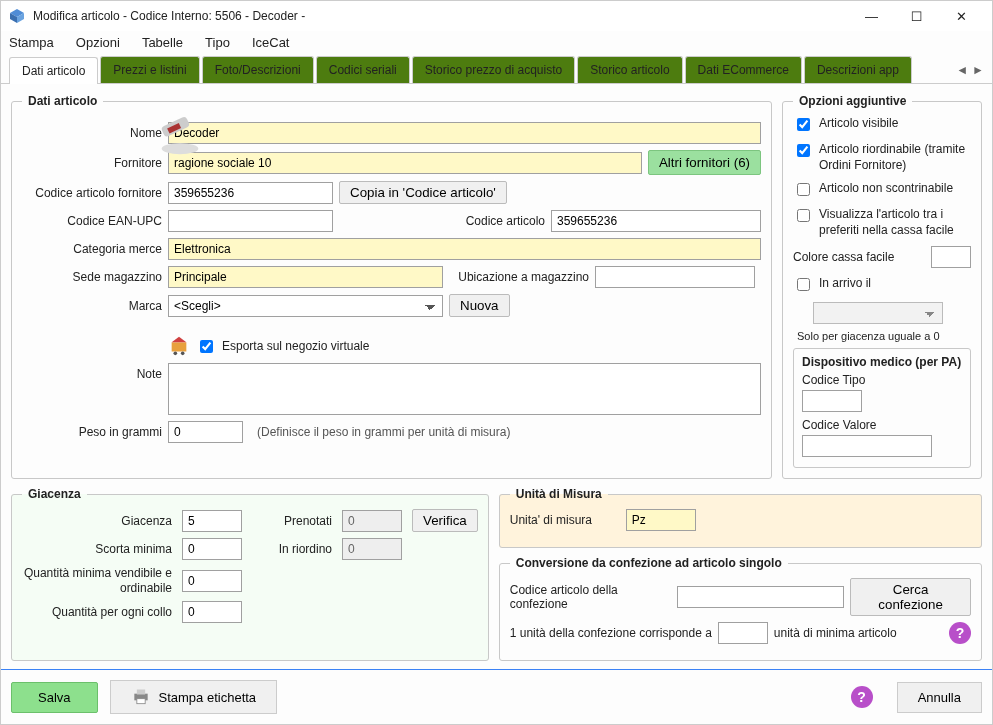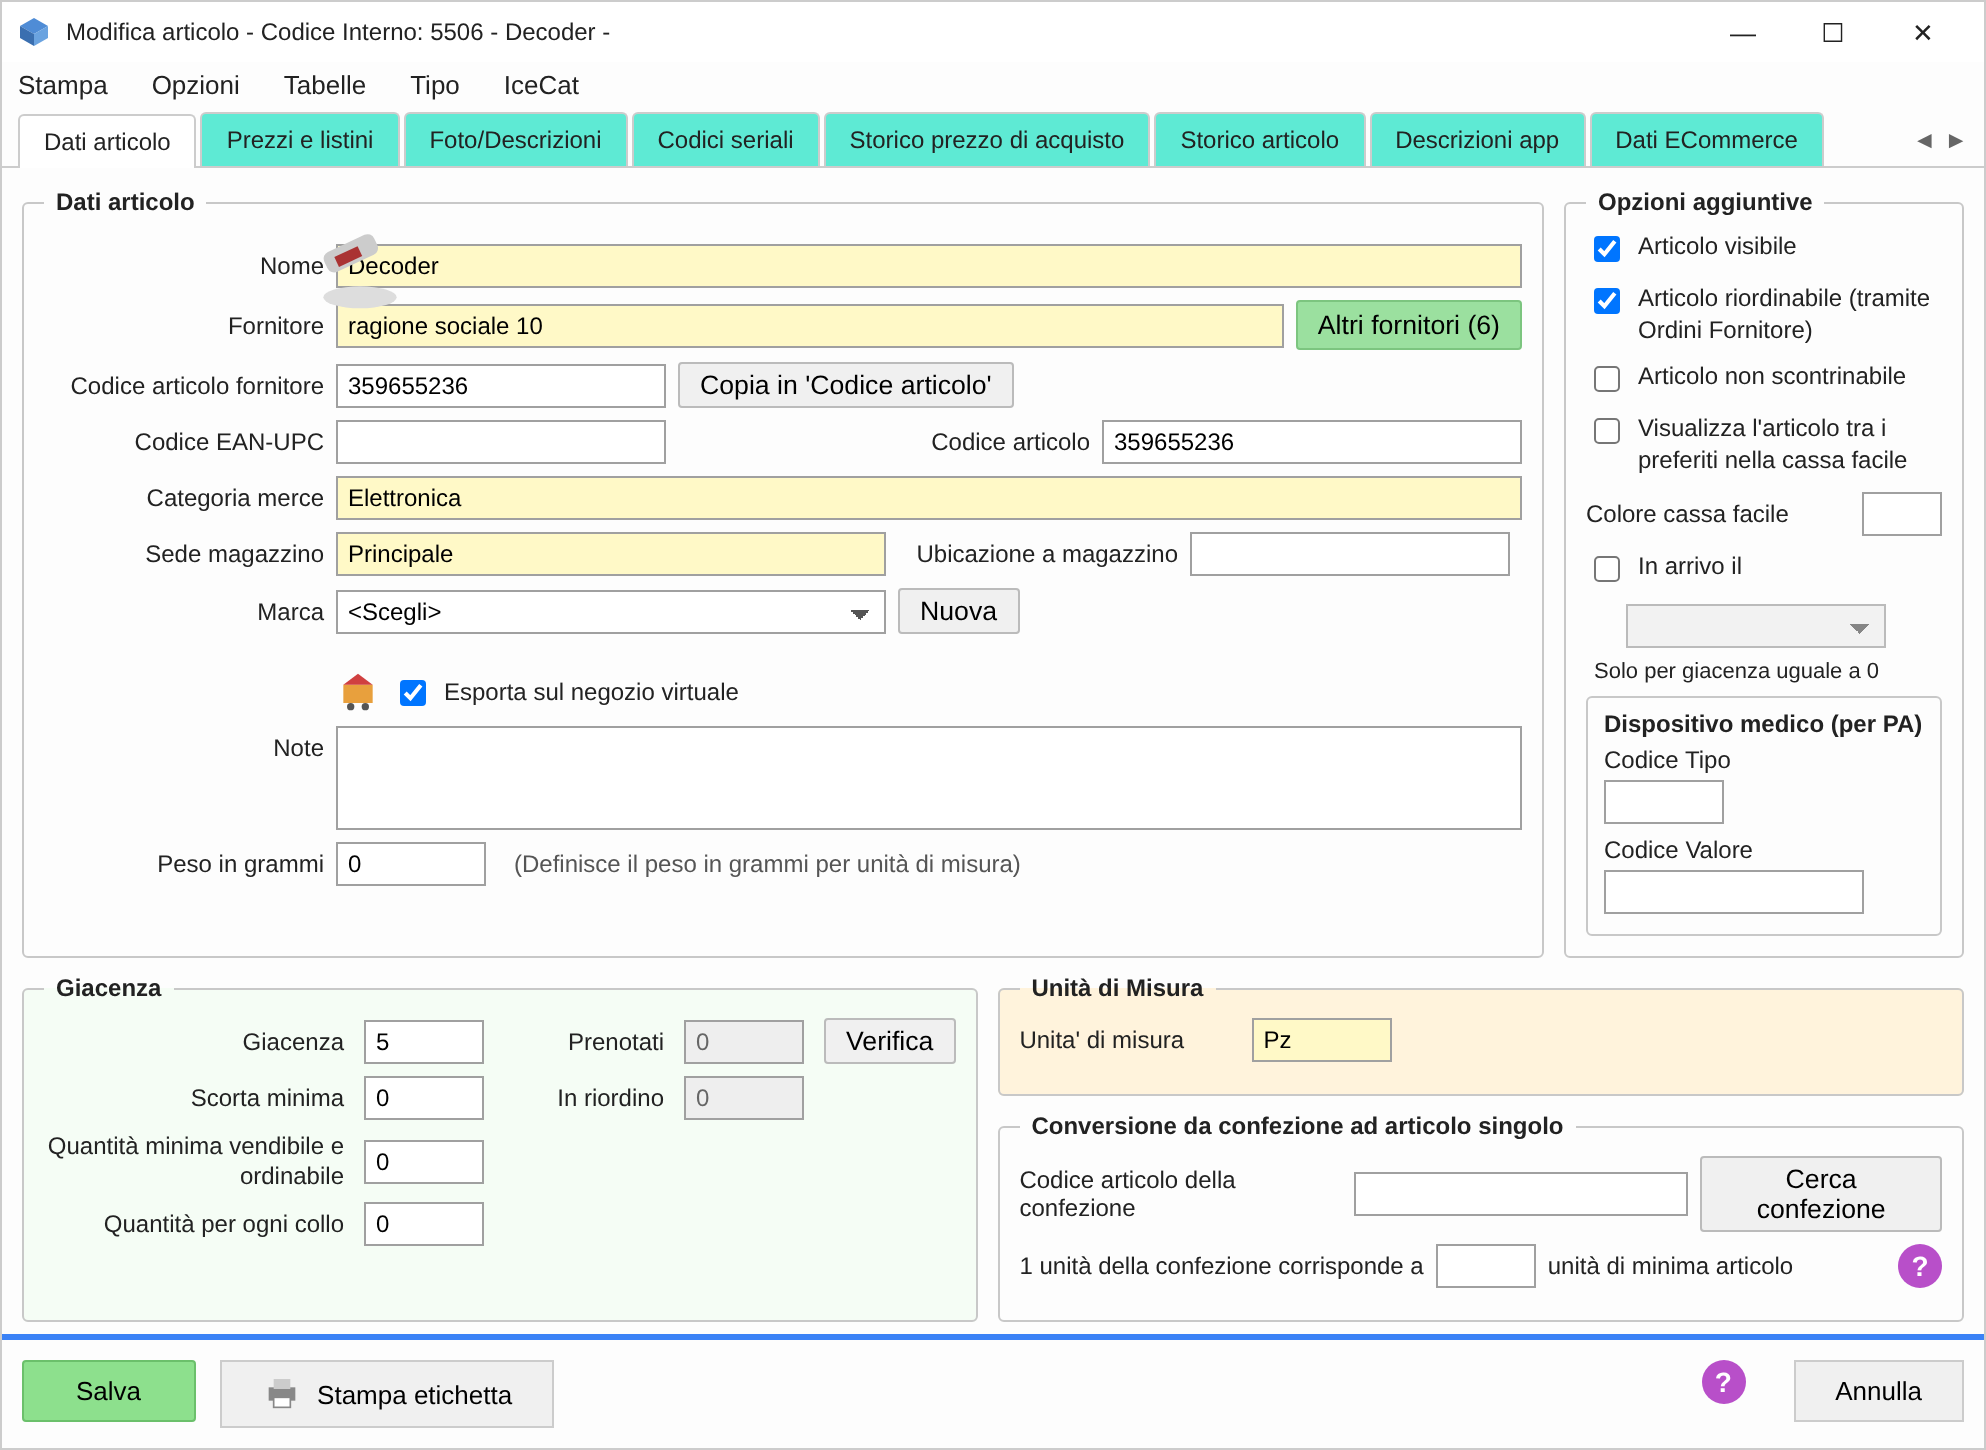"Prezzi e listini" .tab { background: #5eead4 -> #4d7c0f }
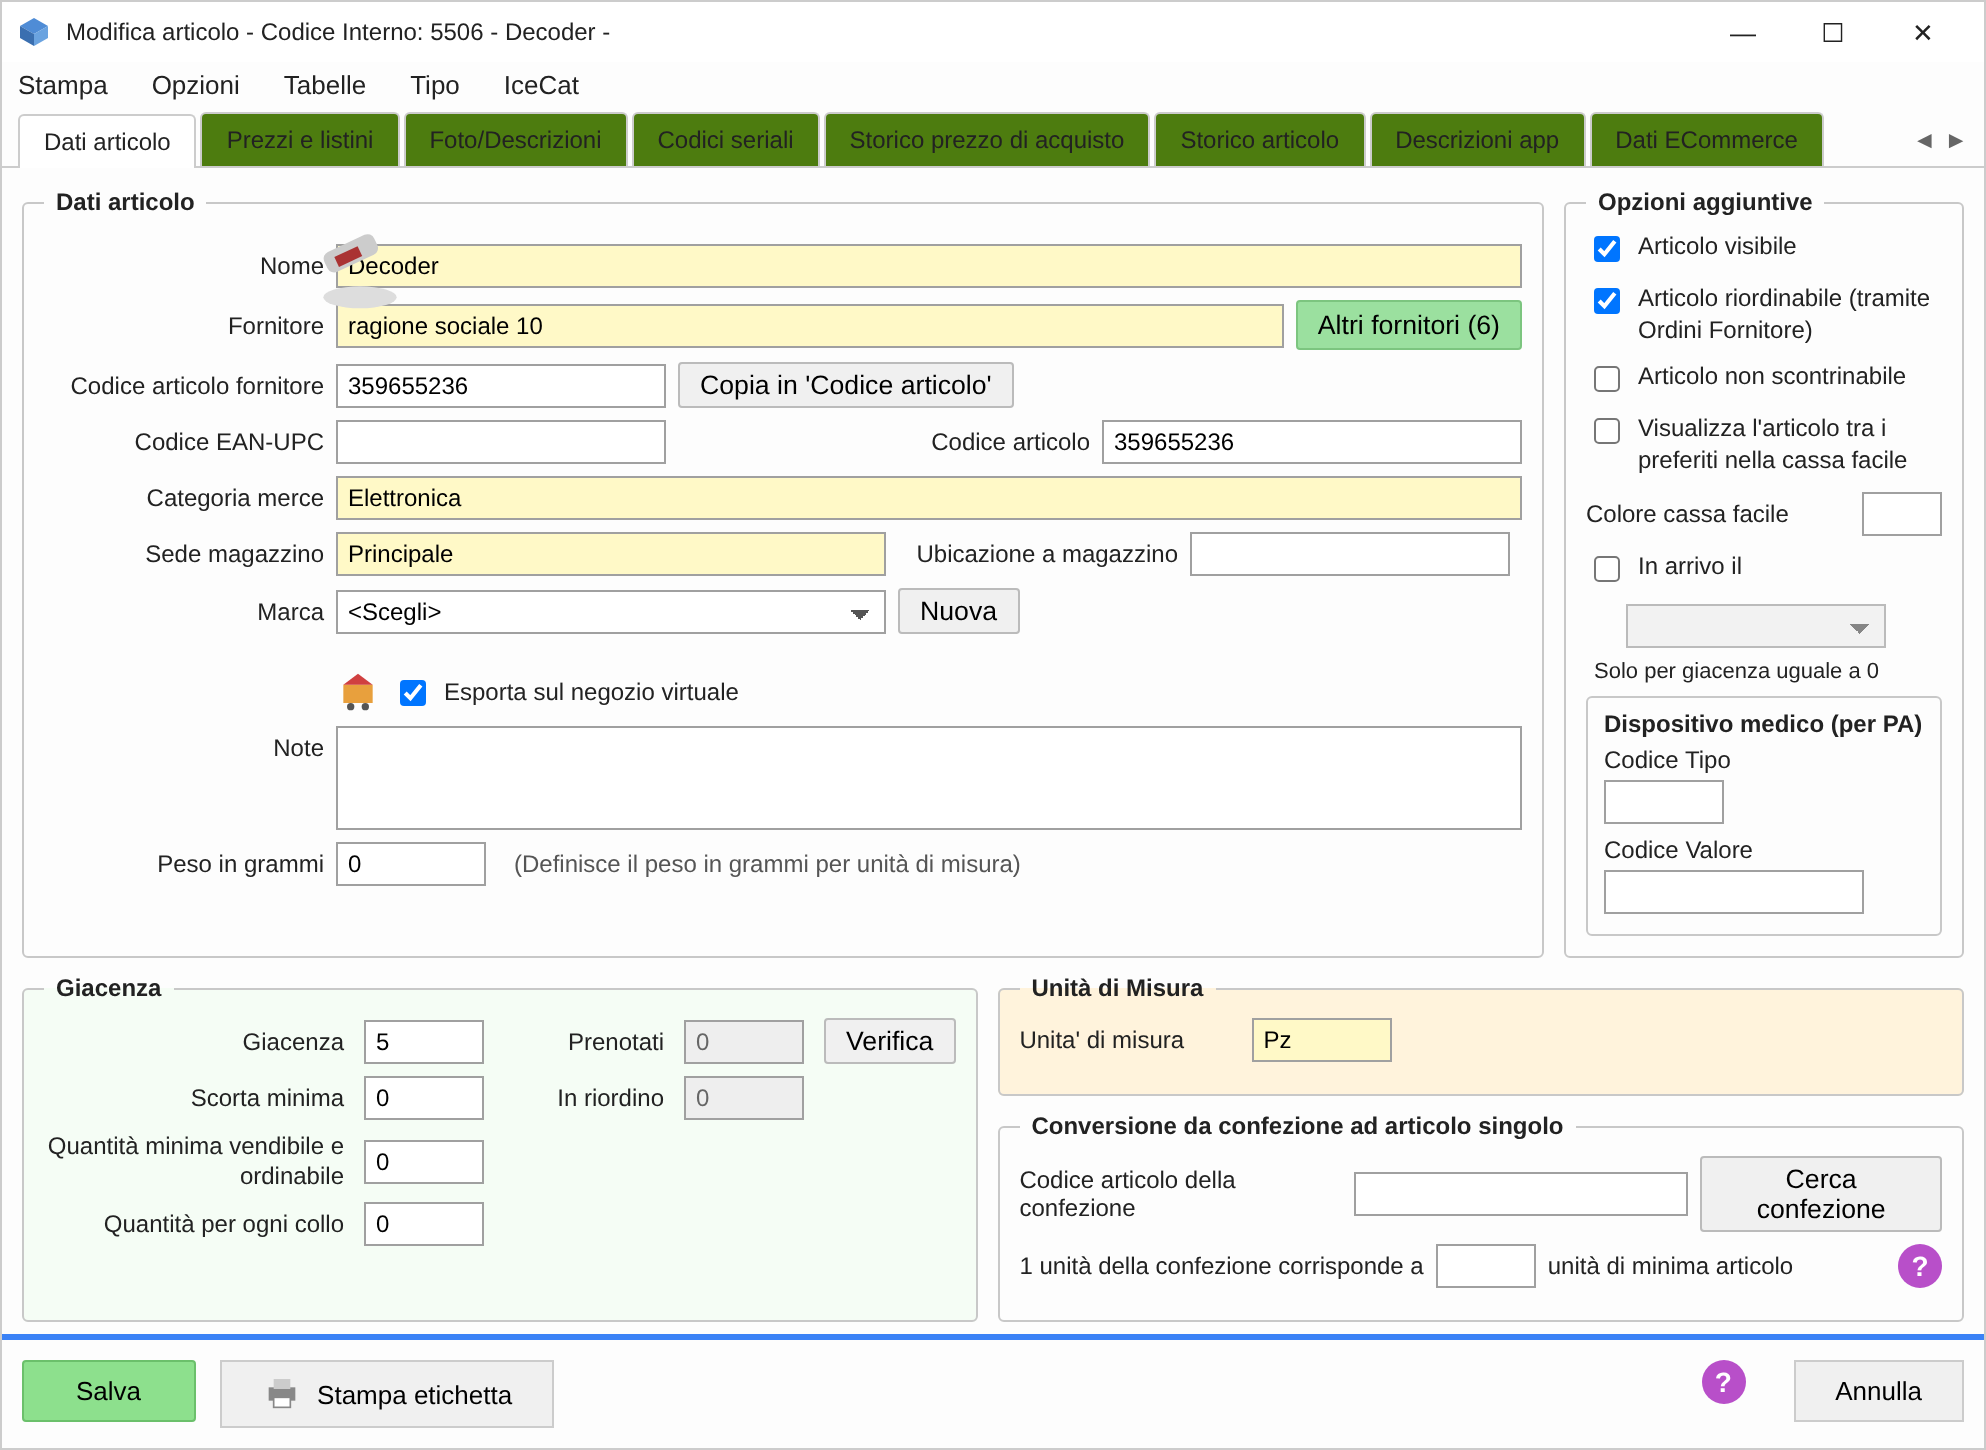"Descrizioni app" div.tab { order: before "Dati ECommerce" -> after "Dati ECommerce" }
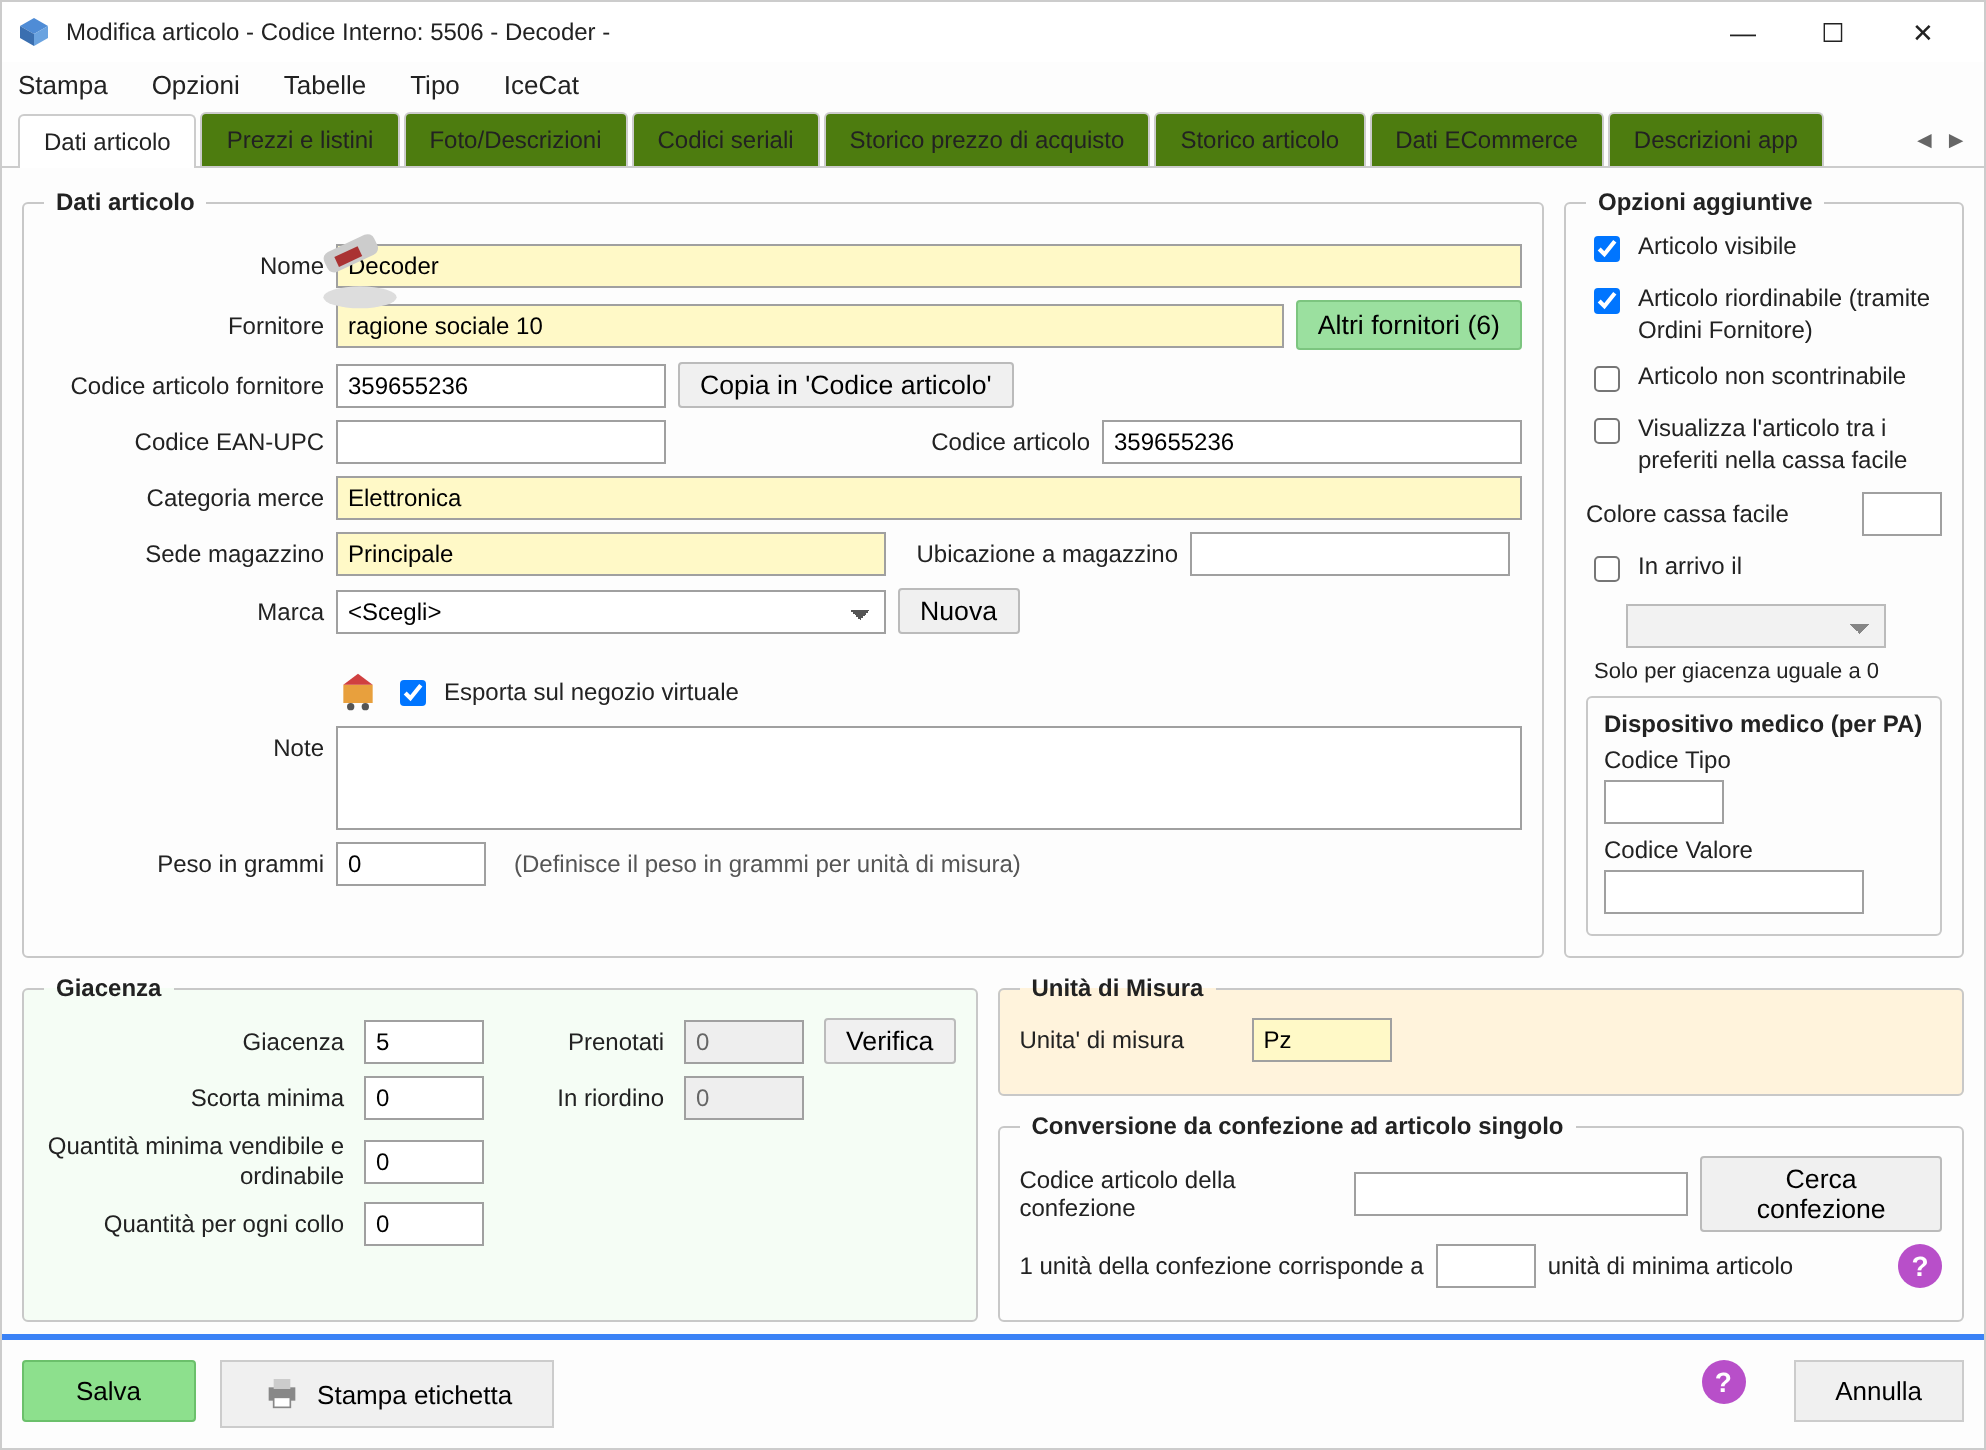"Salva" .footer { align-items: flex-start -> center; border-top: 3px solid #3b82f6 -> 1px solid #3b82f6 }
